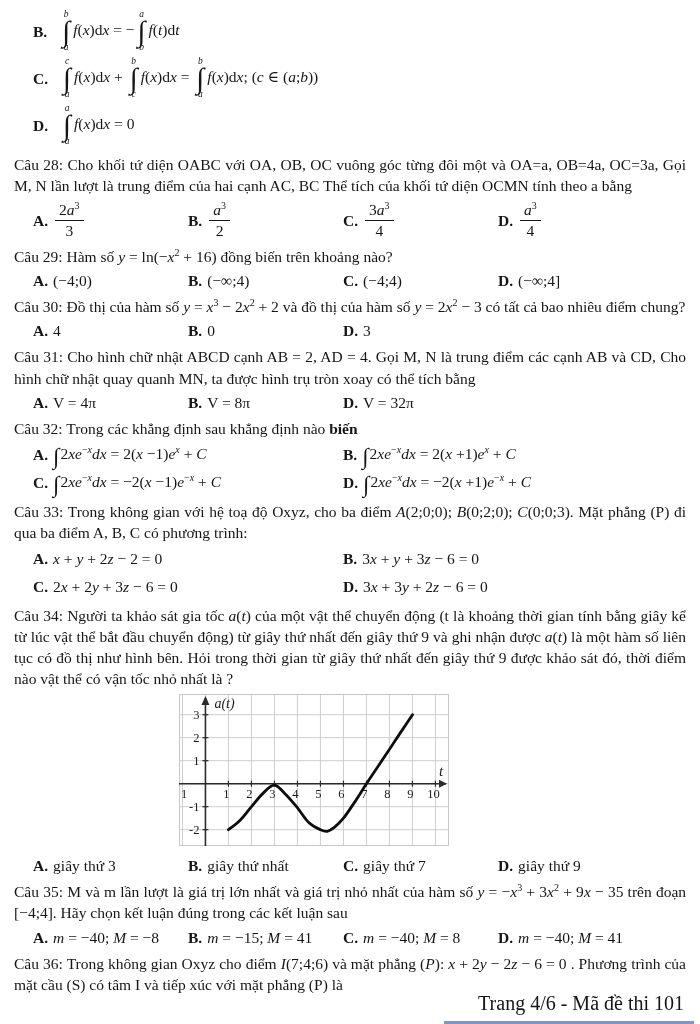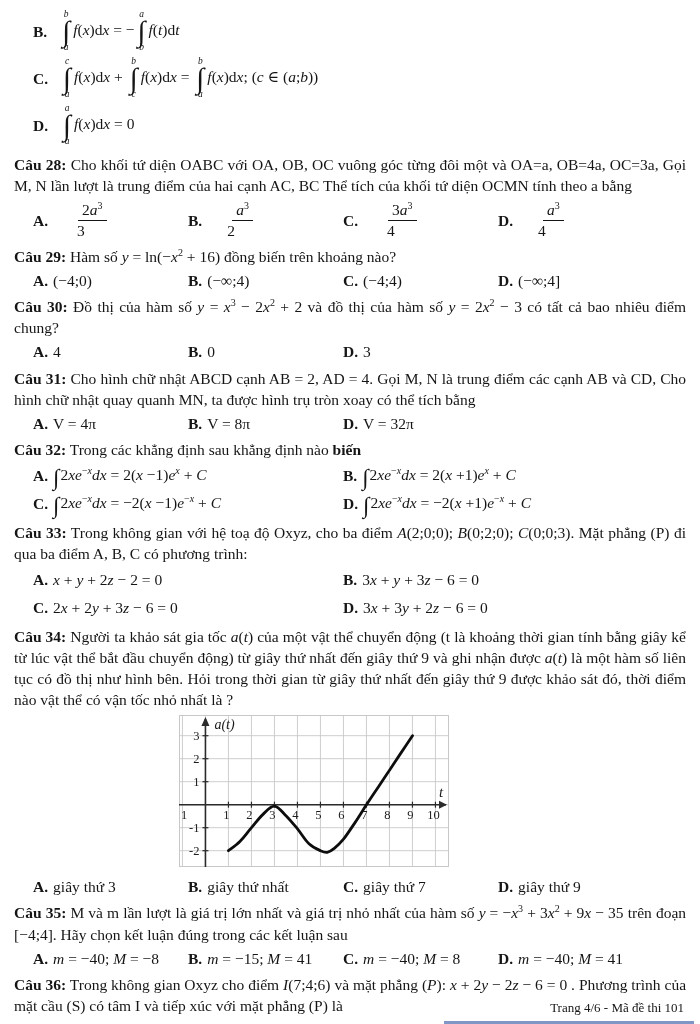"Câu 28:" .qlab { font-weight: bold -> normal }
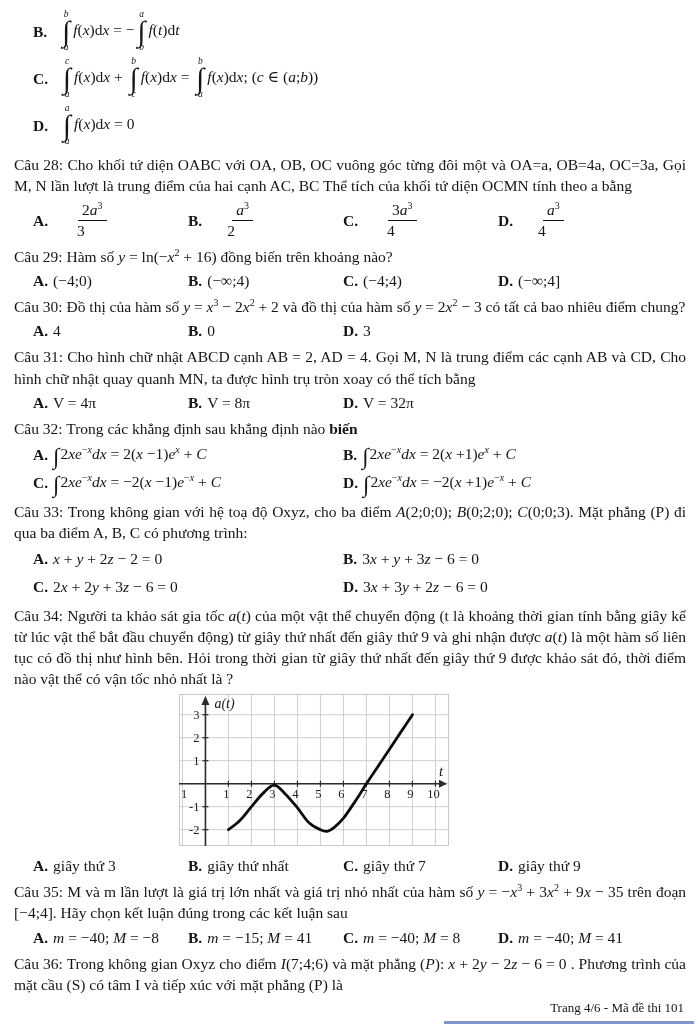"2a3" .frac .num { margin-left: 23px -> none }
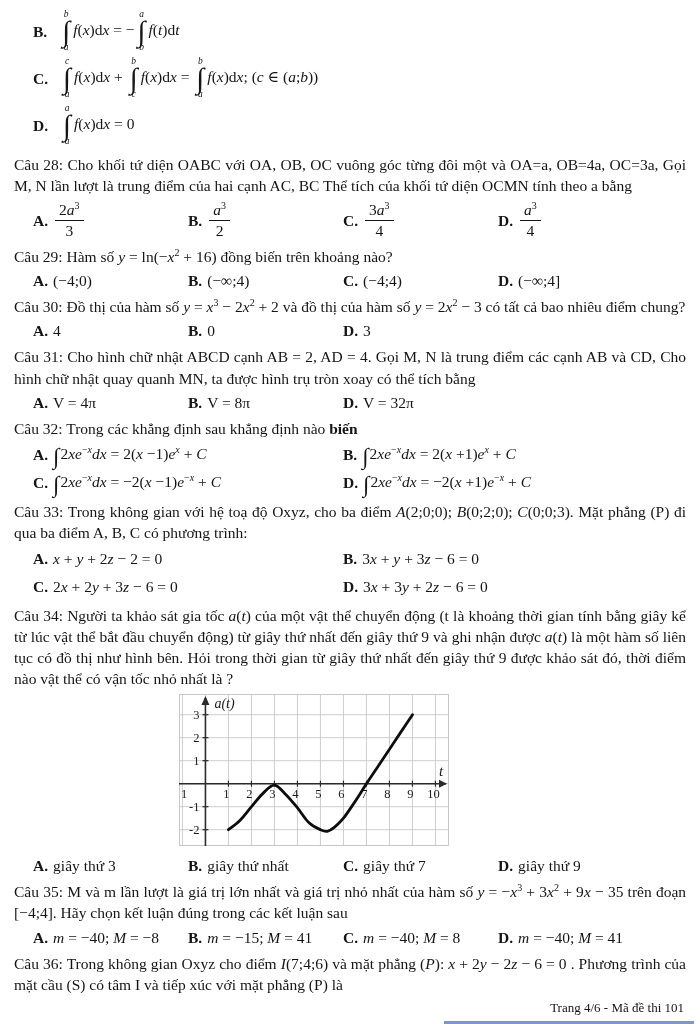"Trang 4/6 - Mã đề" .footer { font-size: 13px -> 20px }
